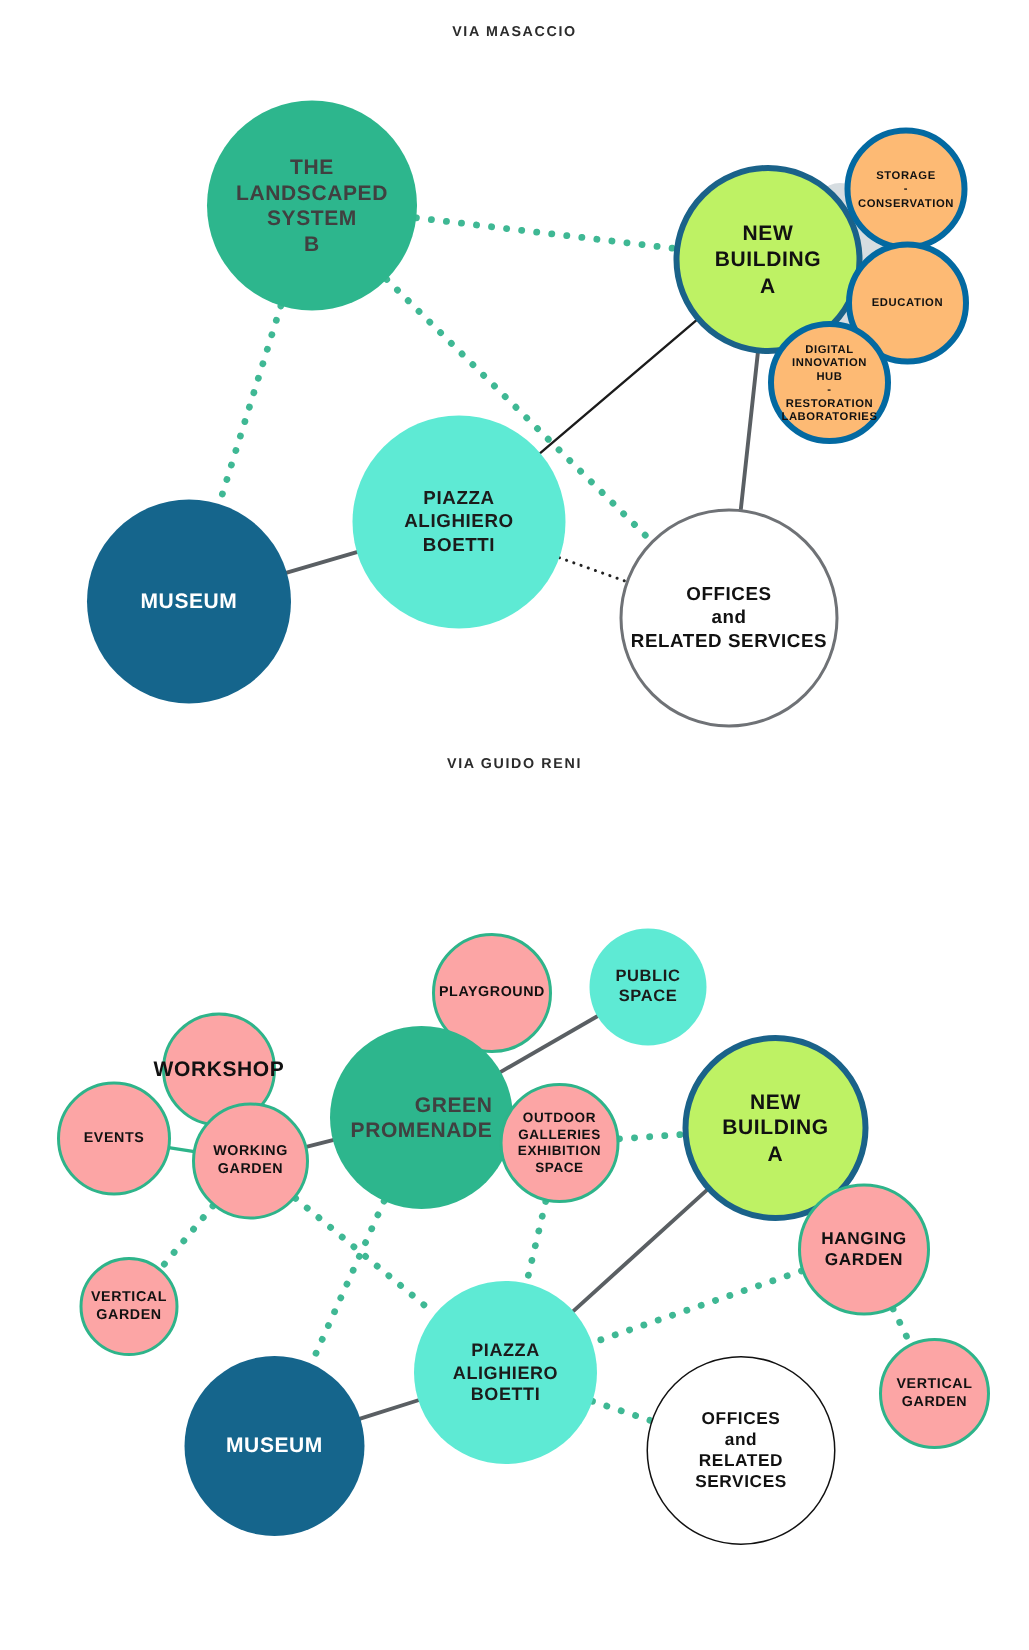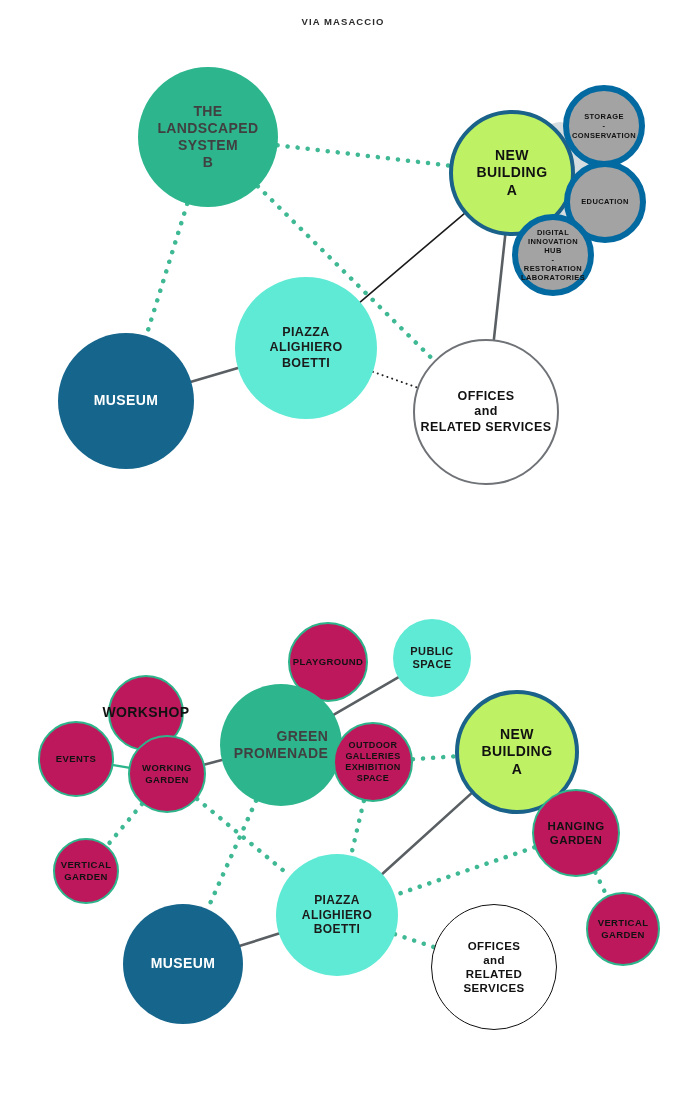"STORAGE" .n-blue-ring-thin { background: #a3a3a3 -> #fdba74; border: 6px solid #0369a1 -> 4px solid #0369a1 }
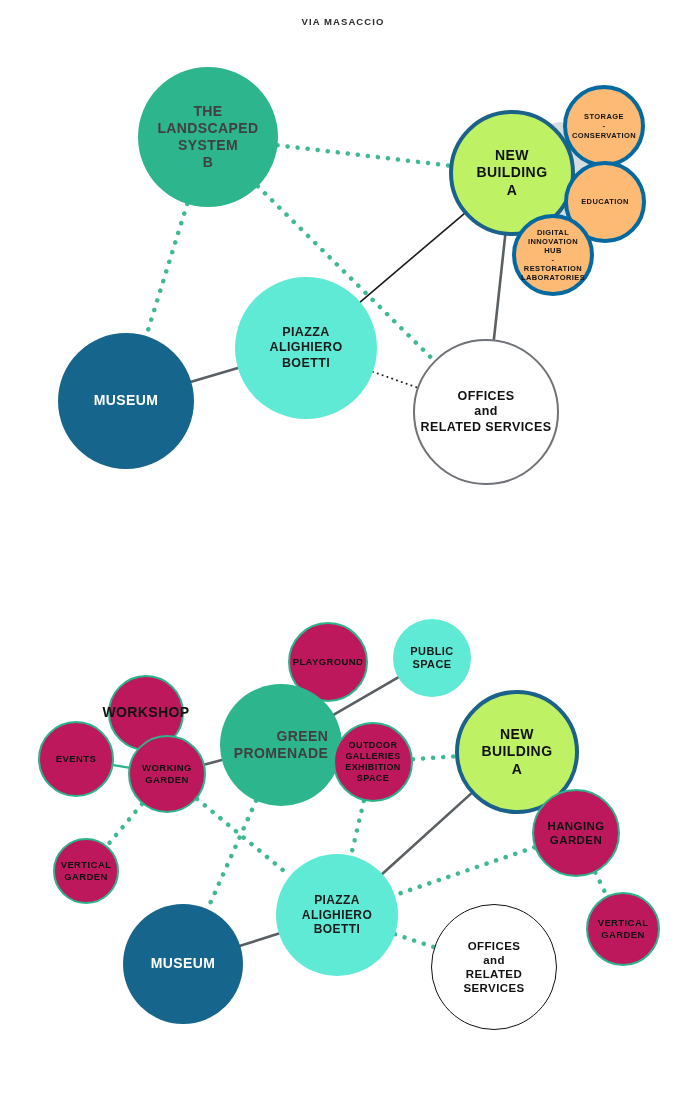"VIA GUIDO RENI" div.street { html: none -> <div>VIA GUIDO RENI</div> }
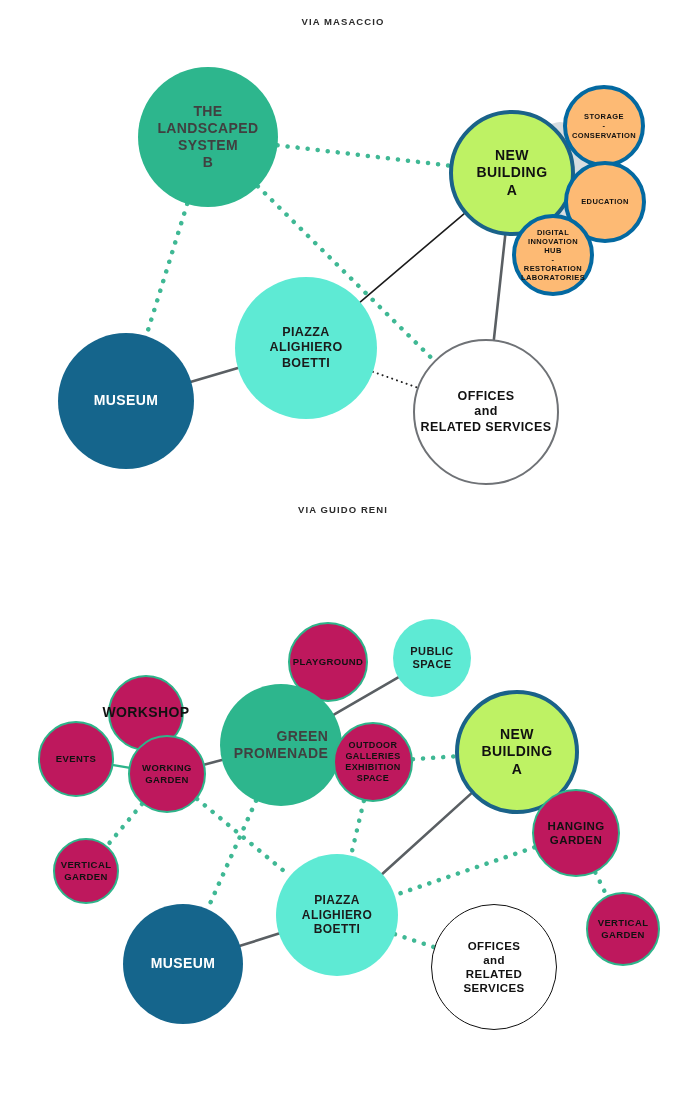"PLAYGROUND" .n-green-ring { background: #be185d -> #fca5a5 }
